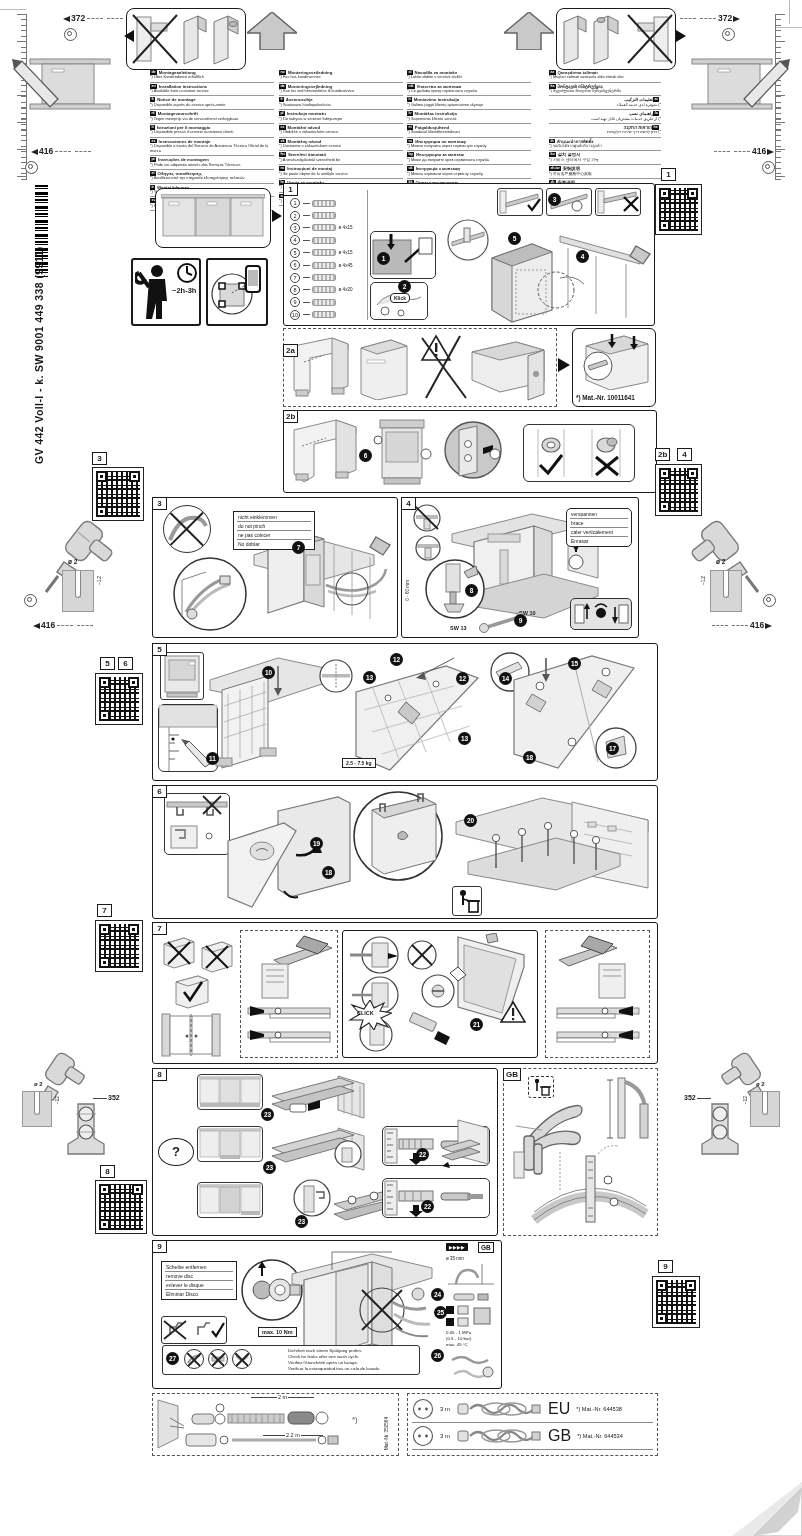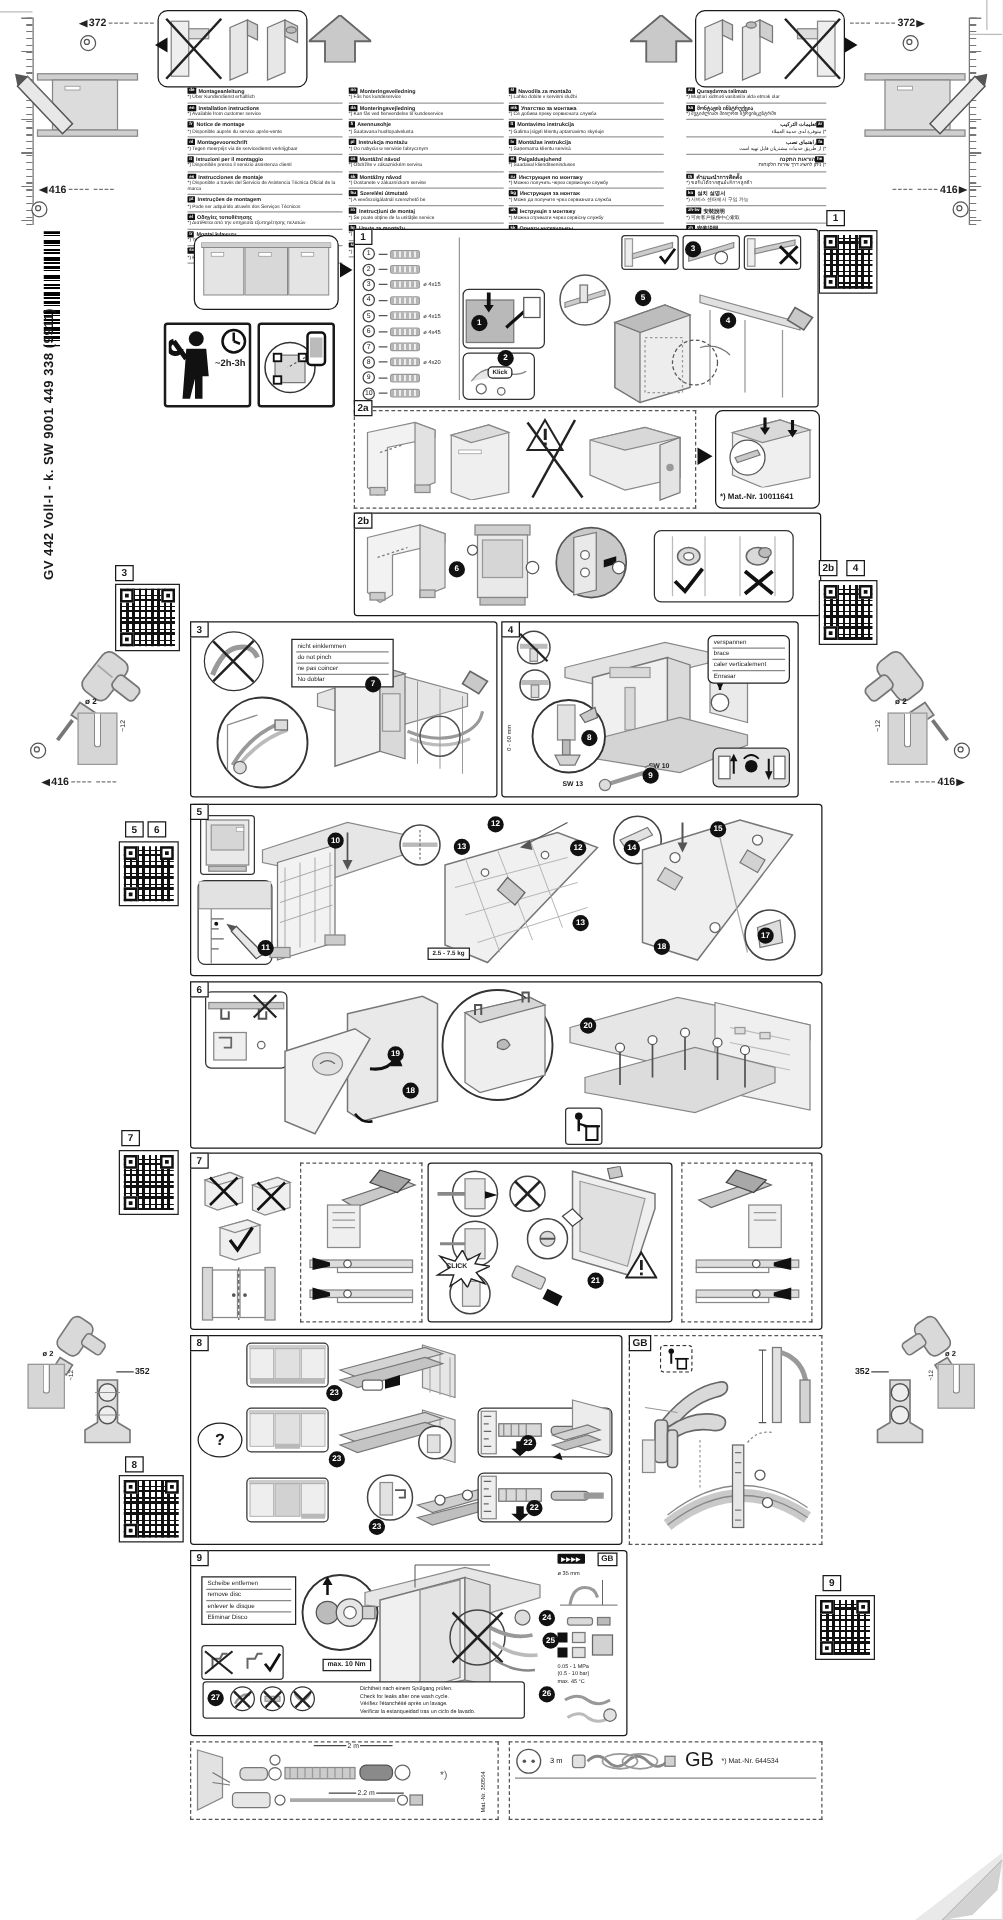"2a" div.lb { top: 320px -> 344px }
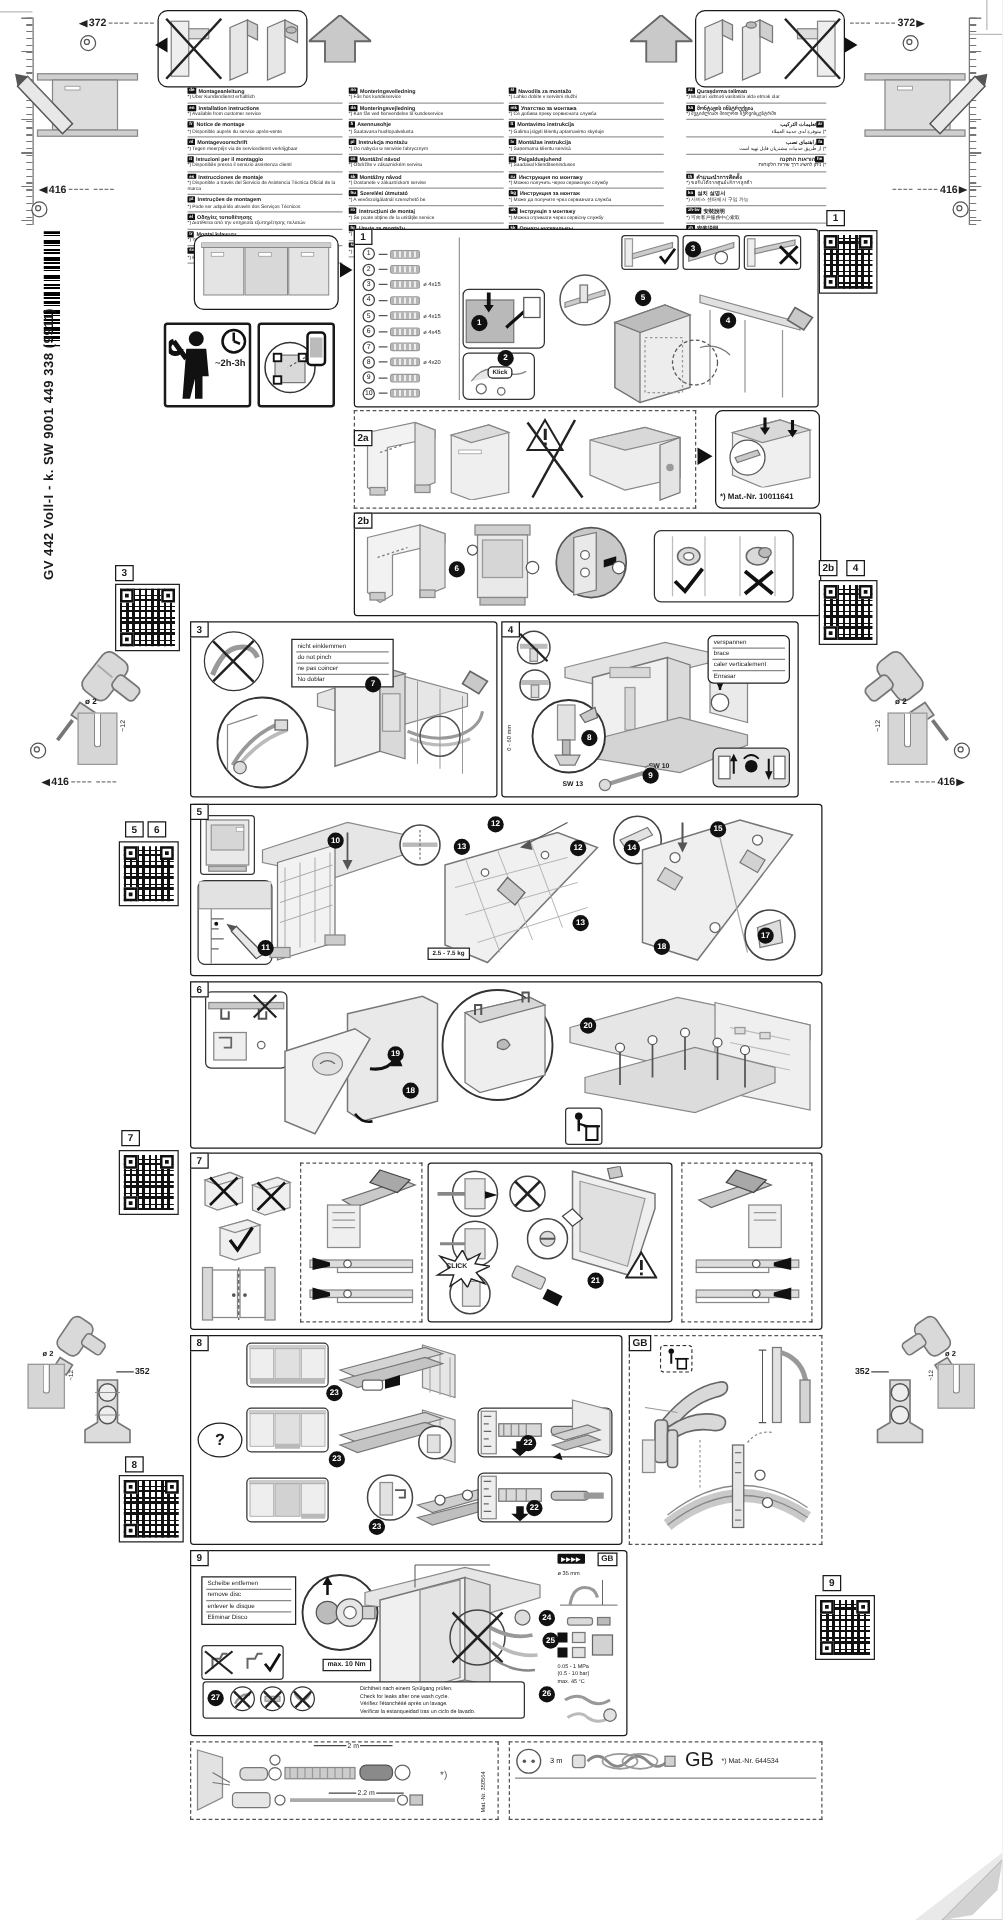"EU" div { html: none -> <div> <svg> <circle></circle> <circle></circle> <circle></circle> </svg> <span>3 m</span> <svg> <rect></rect> <path></path> <ellipse></ellipse> <ellipse></ellipse> <rect></rect> </svg> <span>EU</span> <span>*) Mat.-Nr. 644538</span> </div> }
